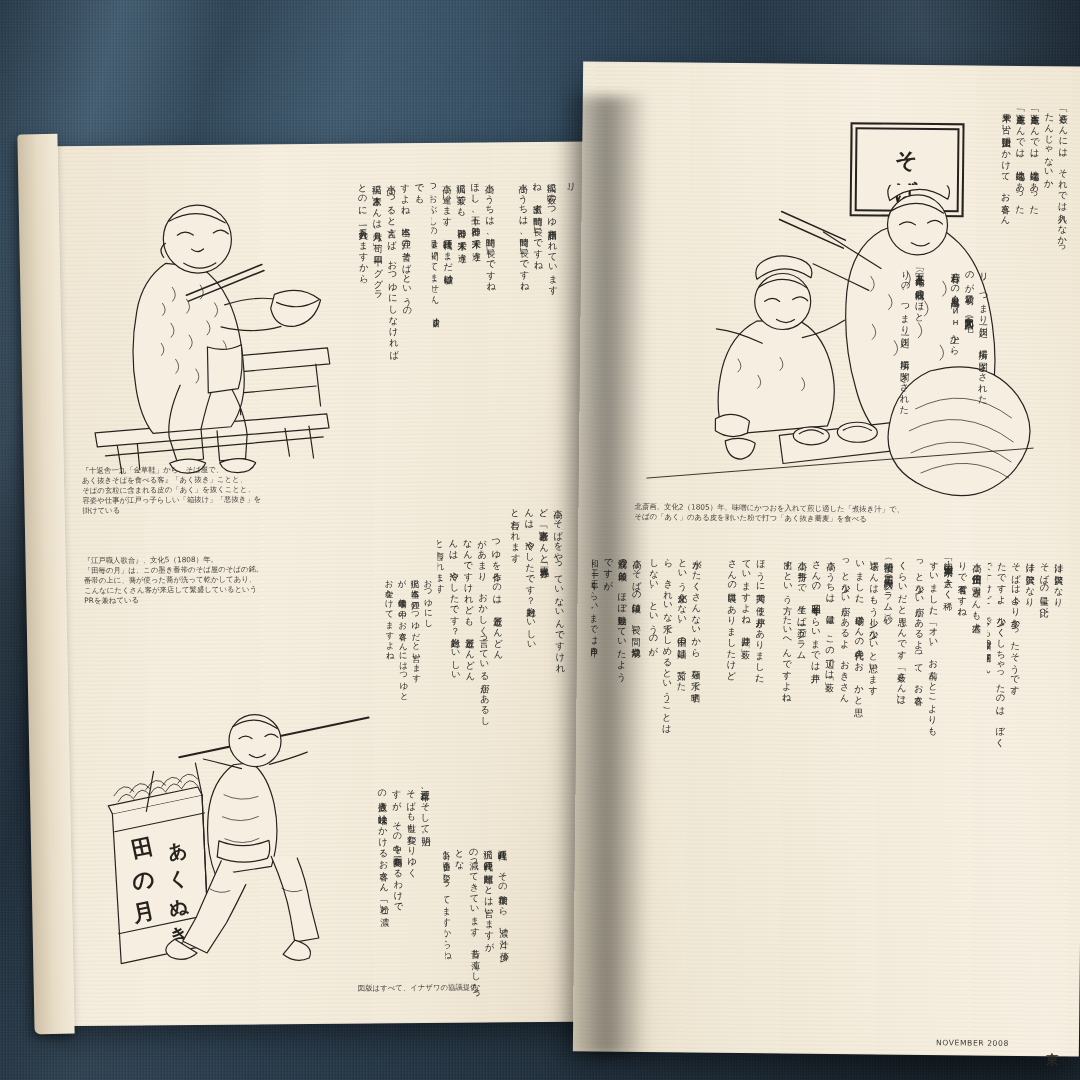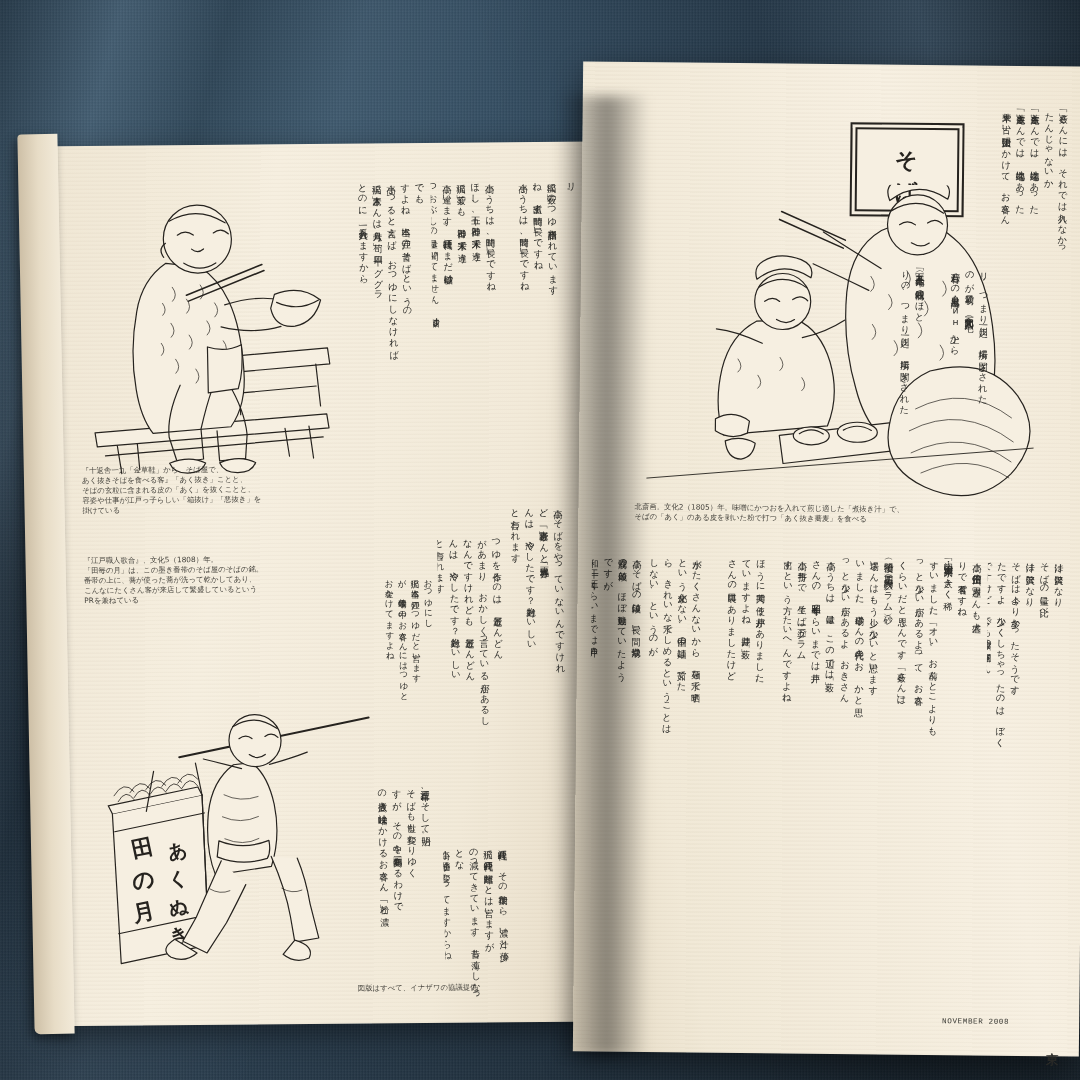"NOVEMBER 2008" div.folio { bottom: 30px -> 8px; font-family: Liberation Mono, monospace -> none }
